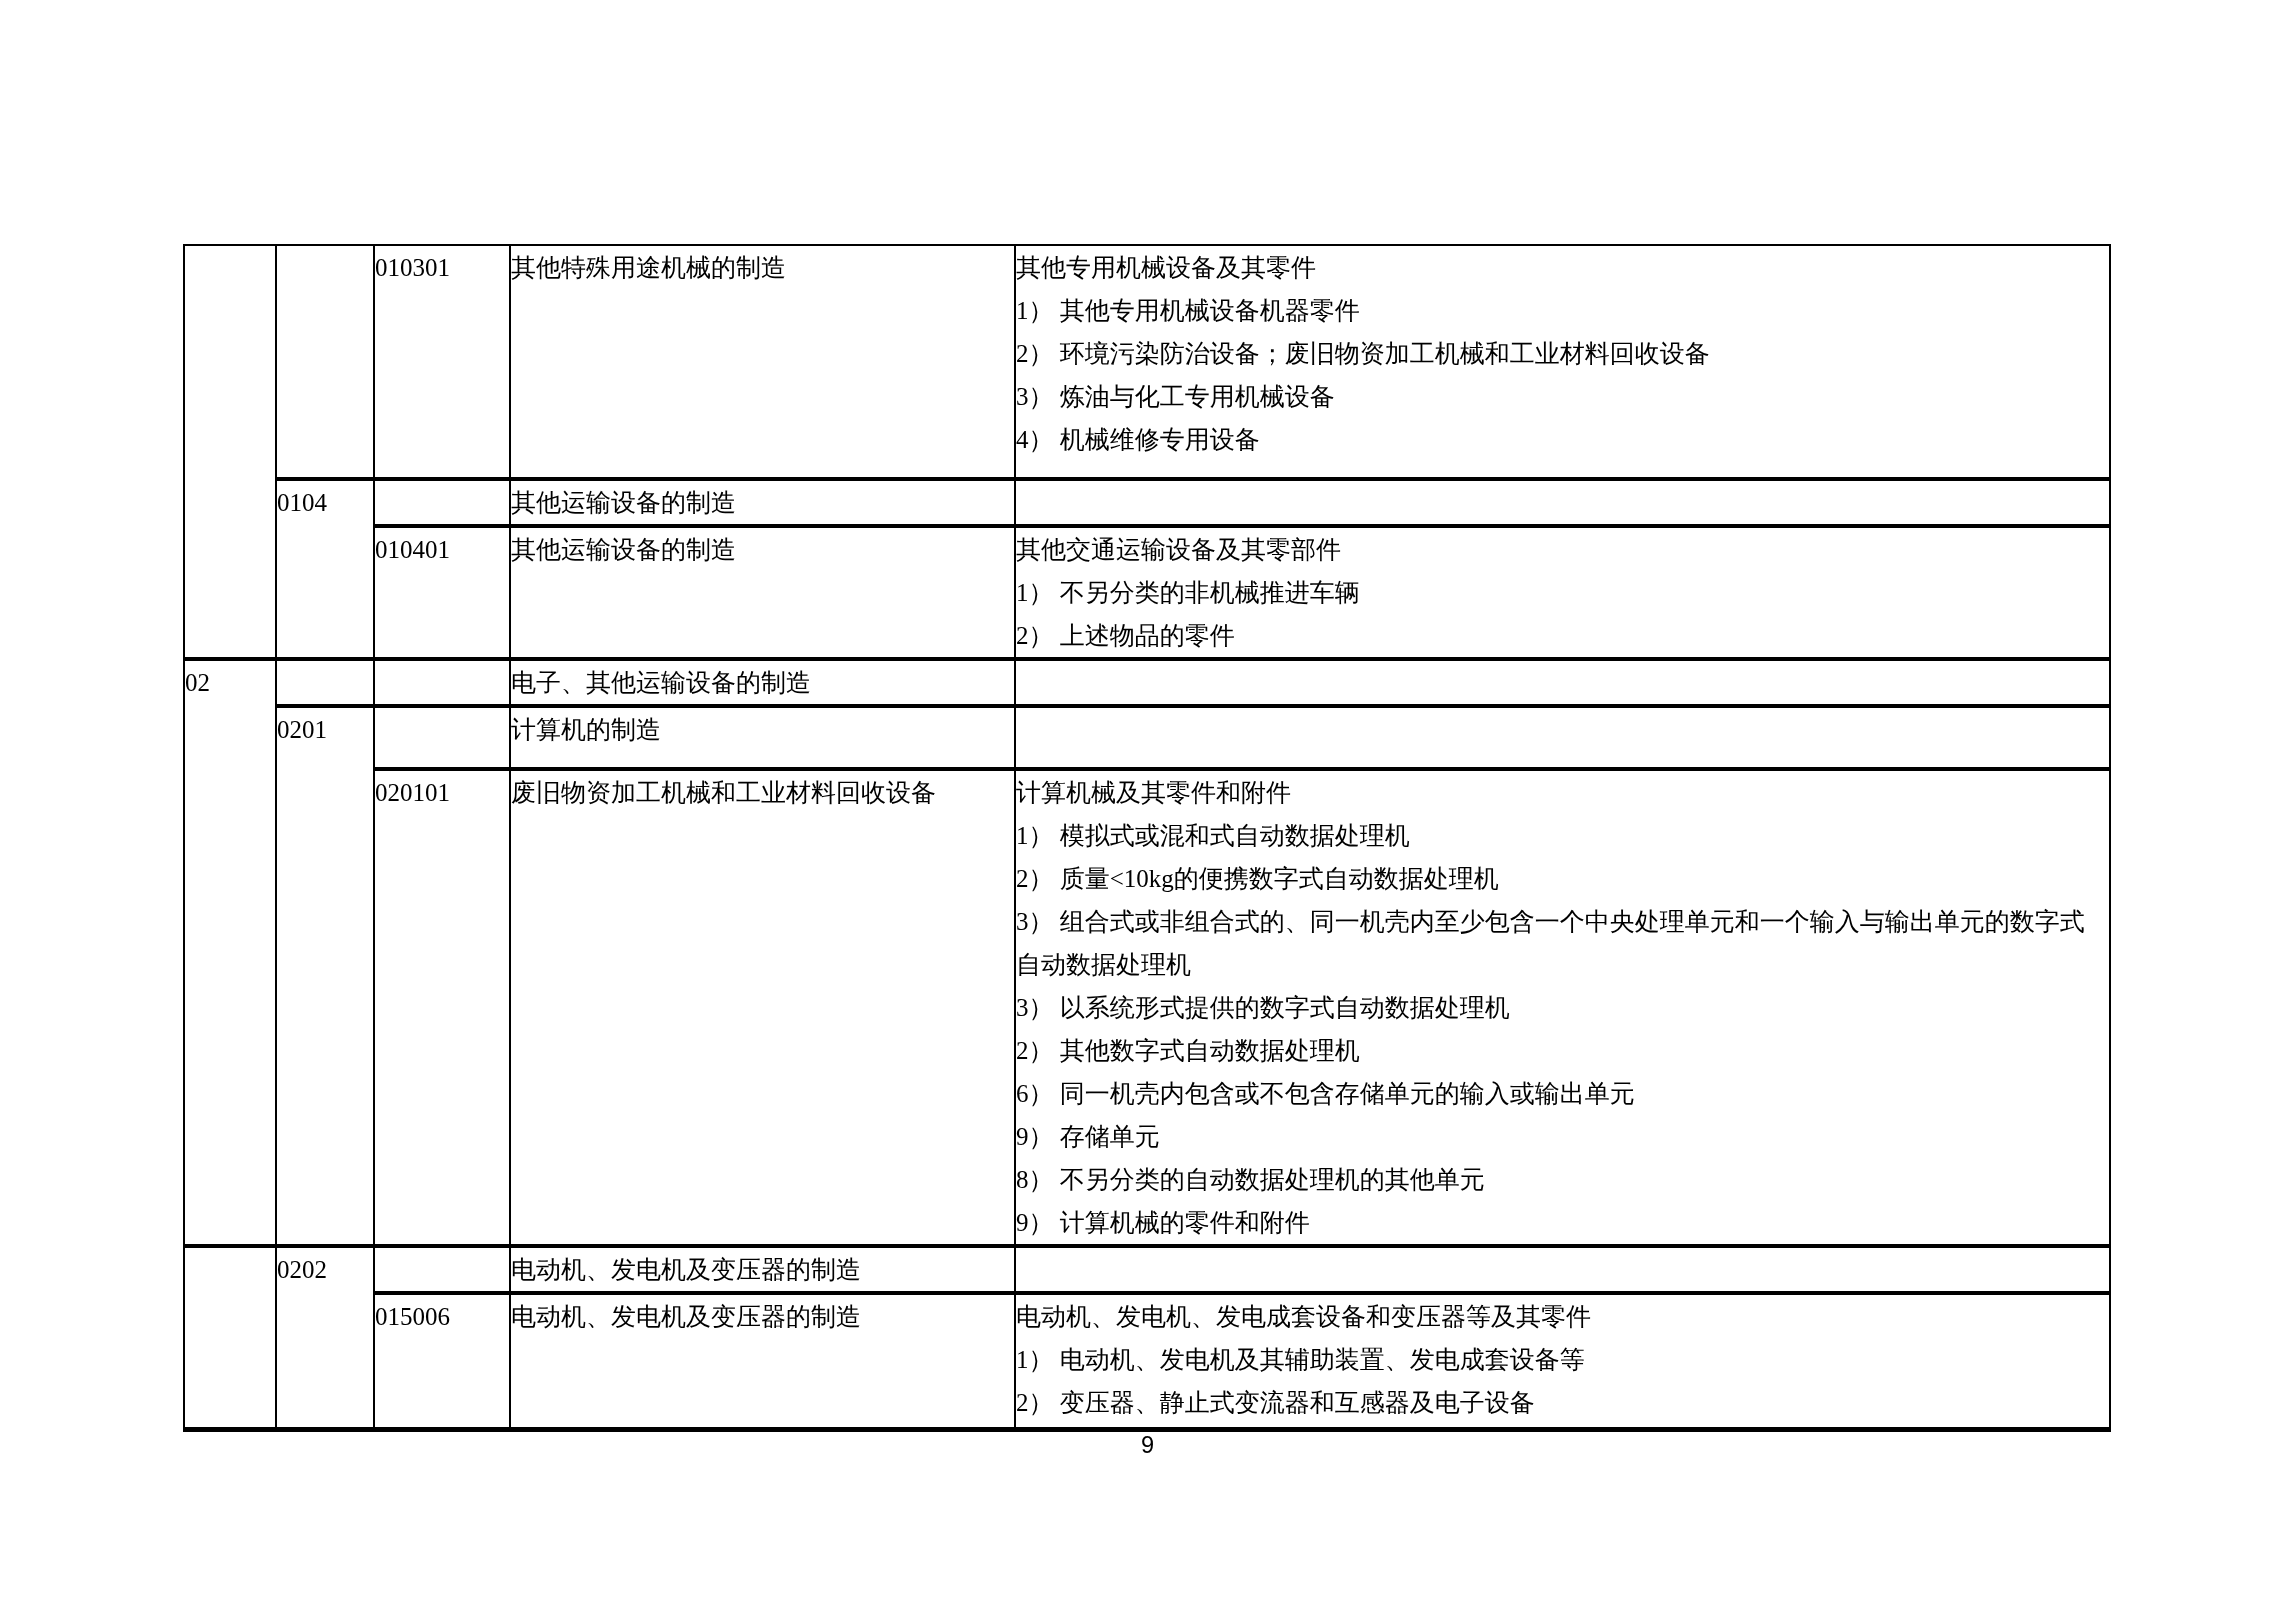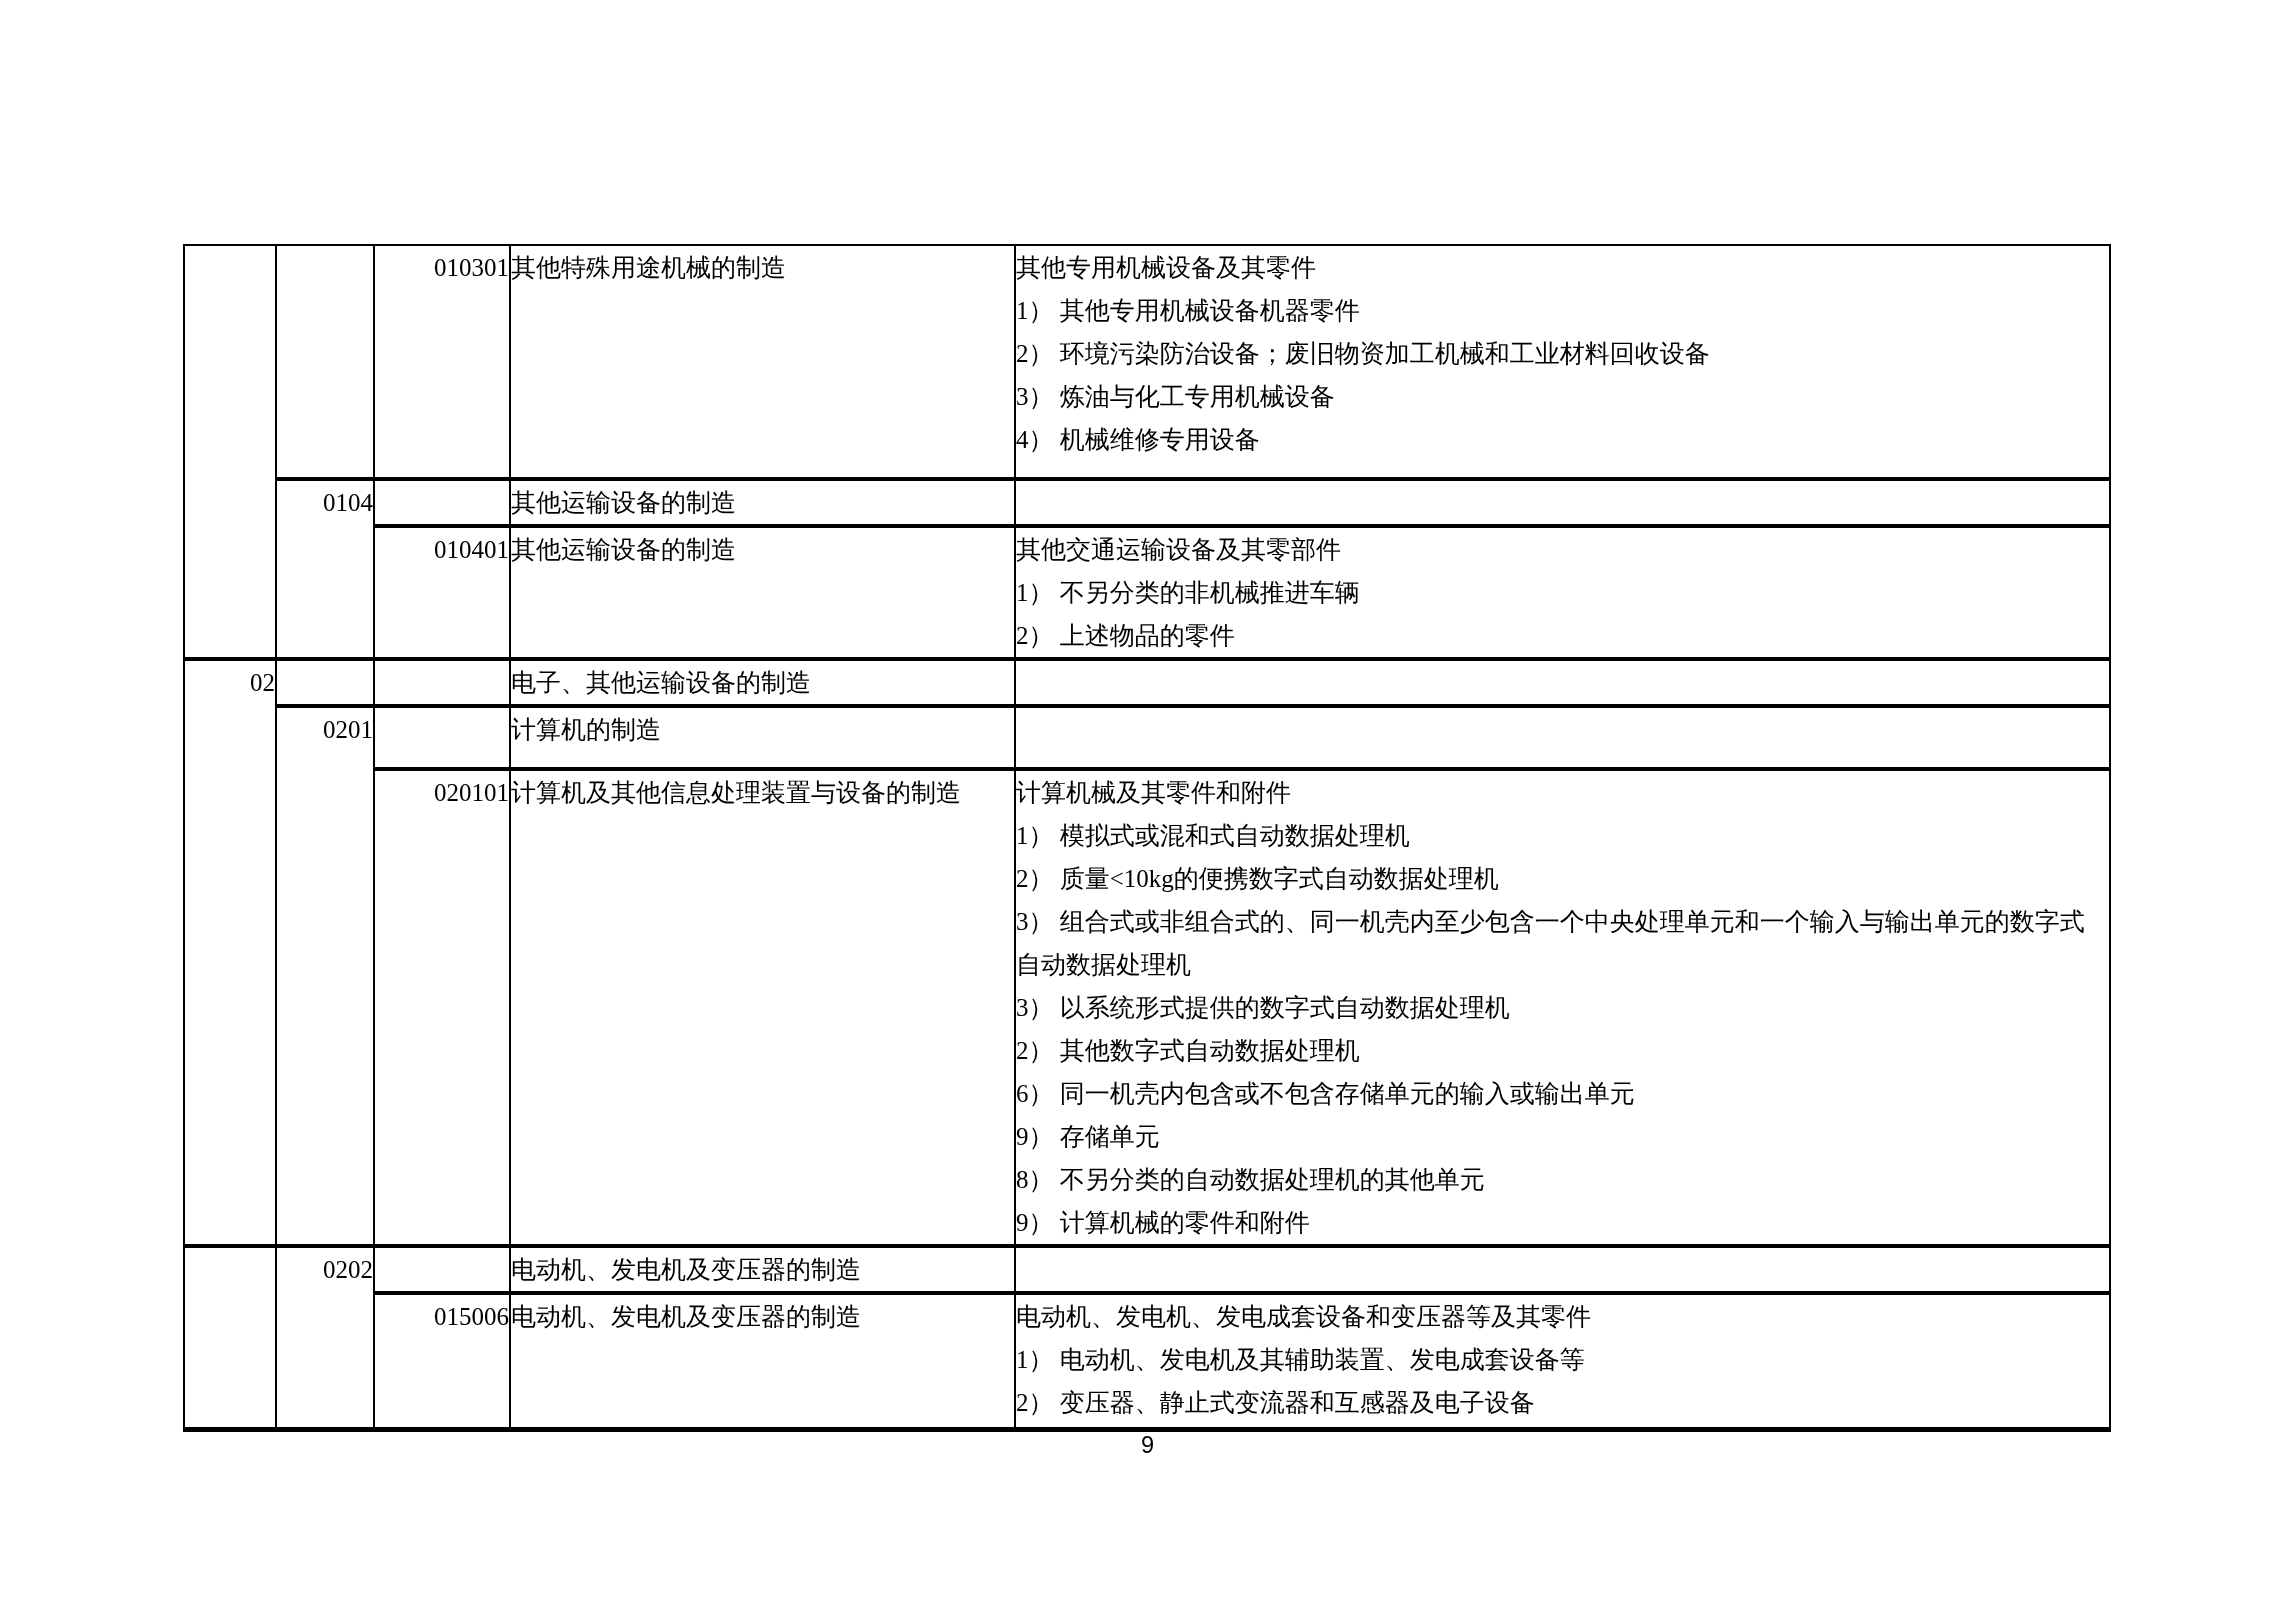"010301" td.code { text-align: right -> left }
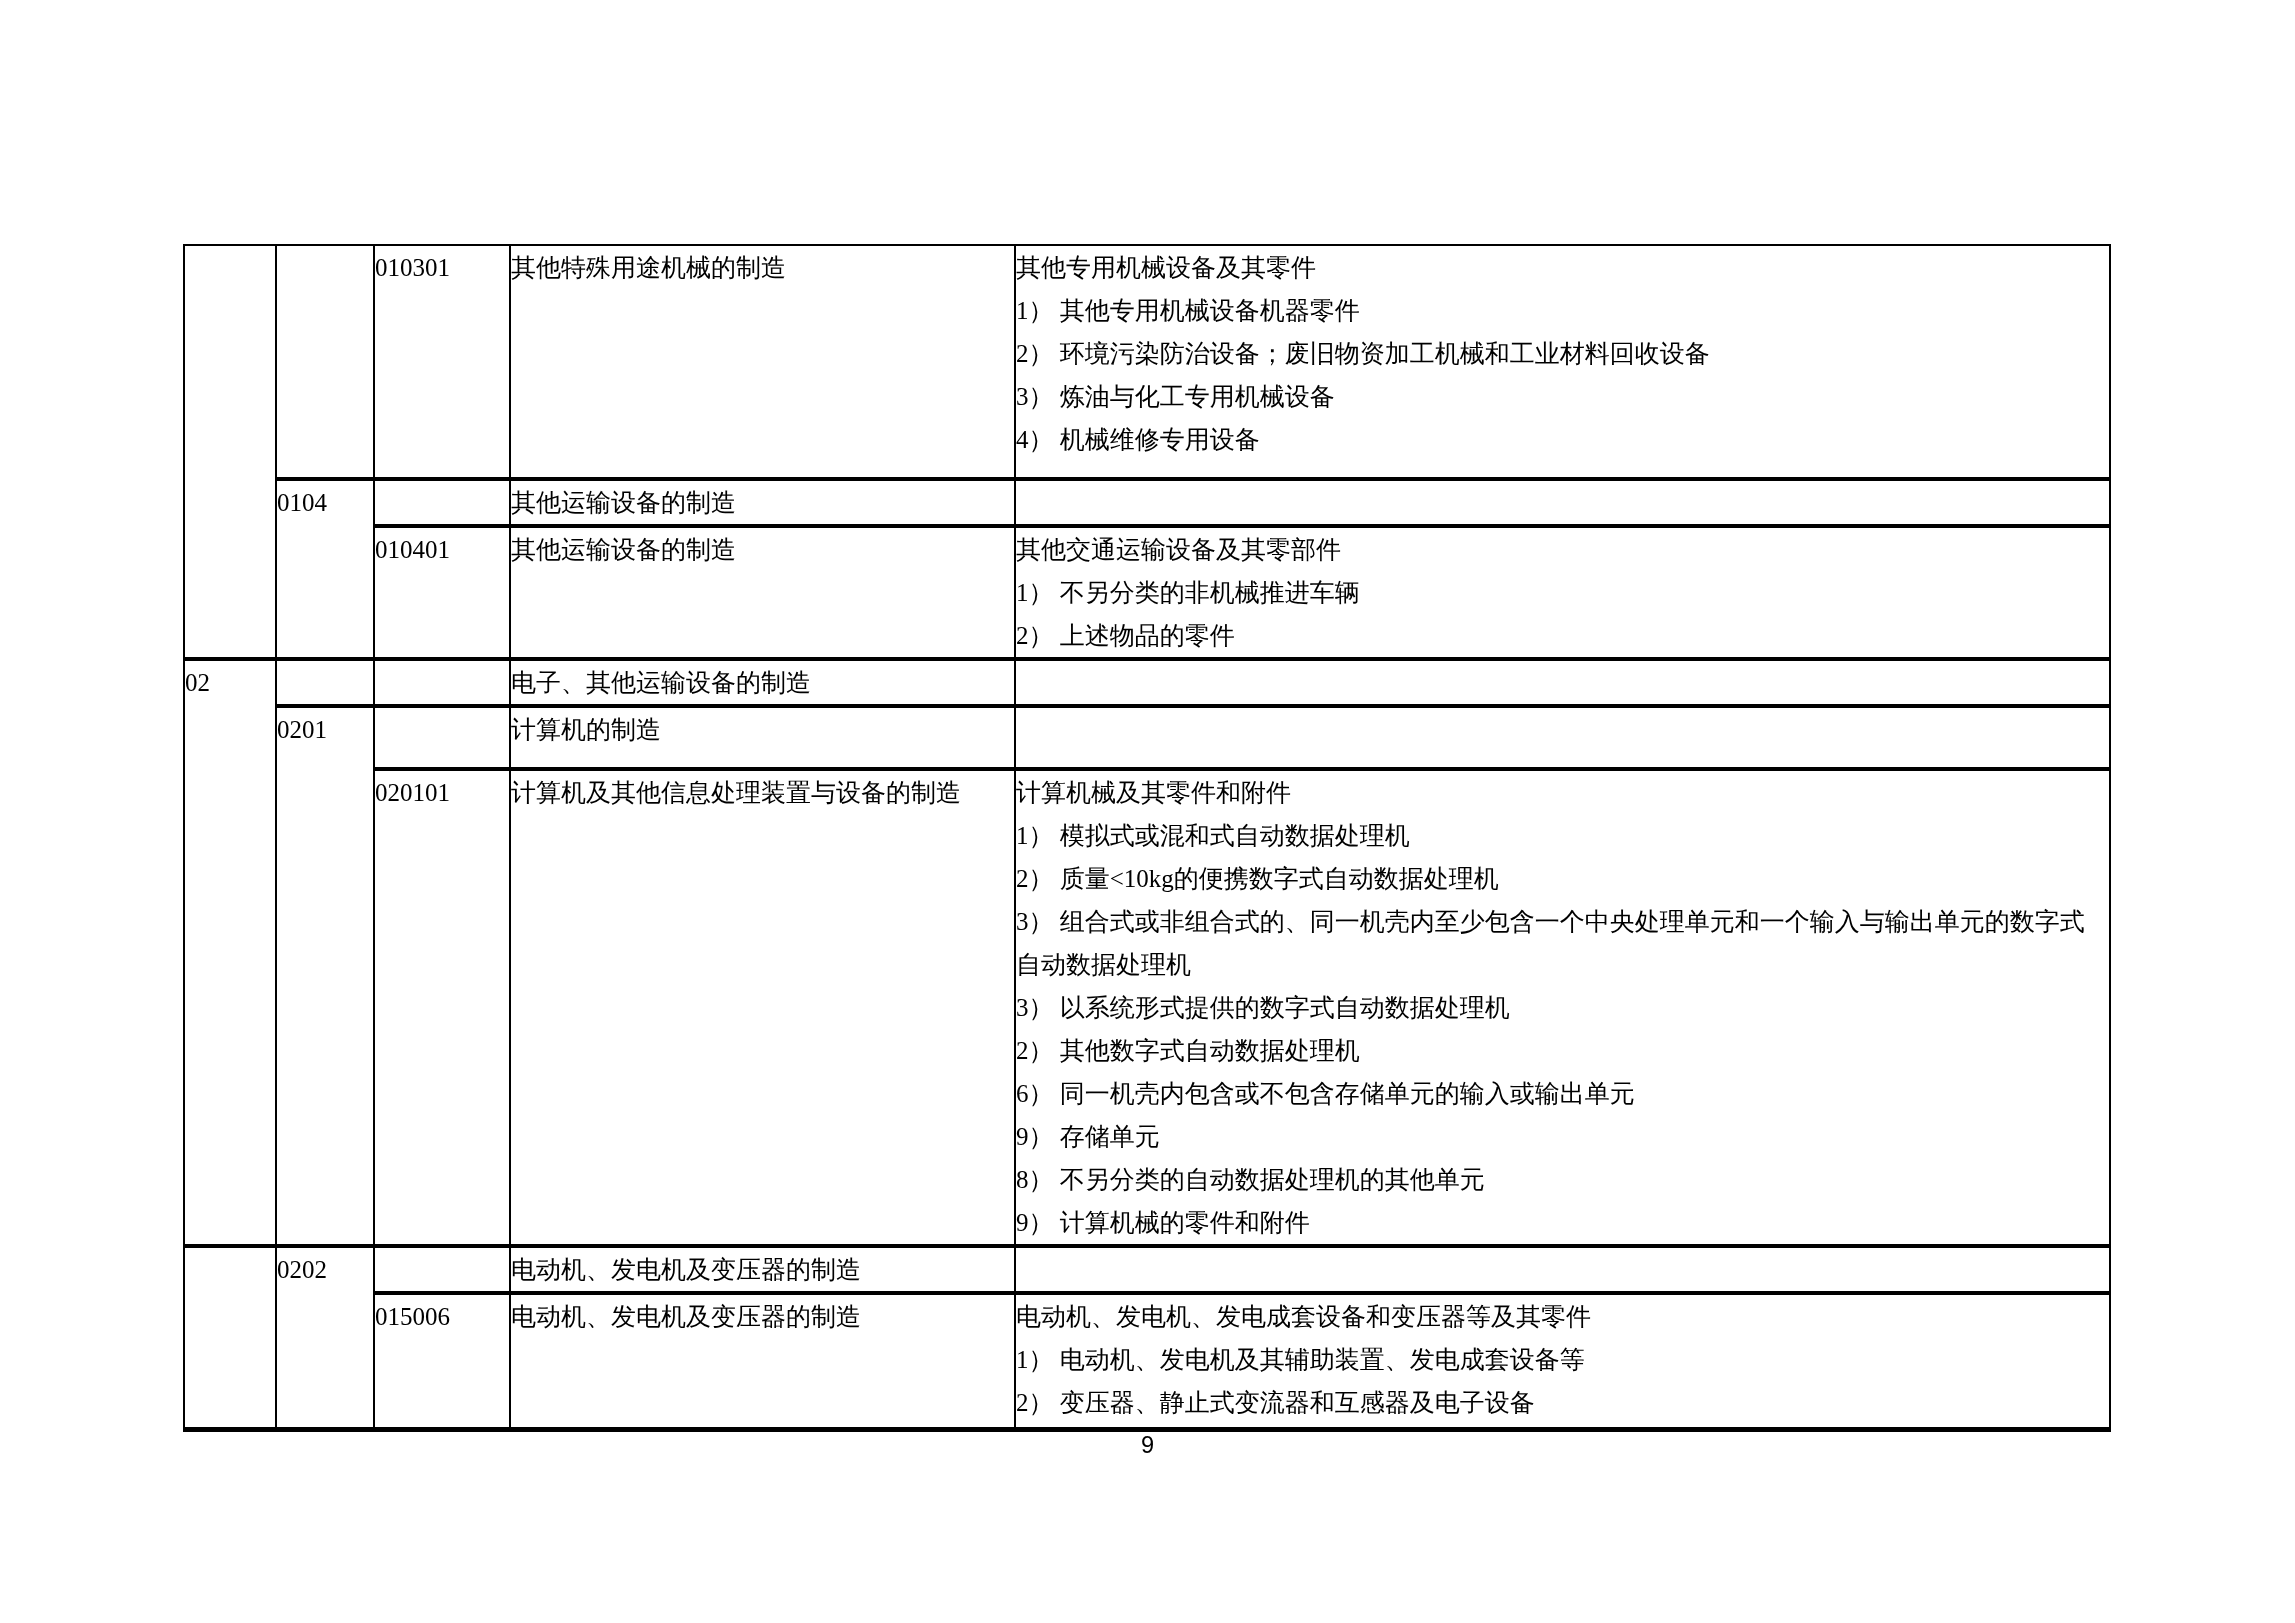"计算机及其他信息处理装置与设备的制造" td.name { text: 计算机及其他信息处理装置与设备的制造 -> 废旧物资加工机械和工业材料回收设备 }
